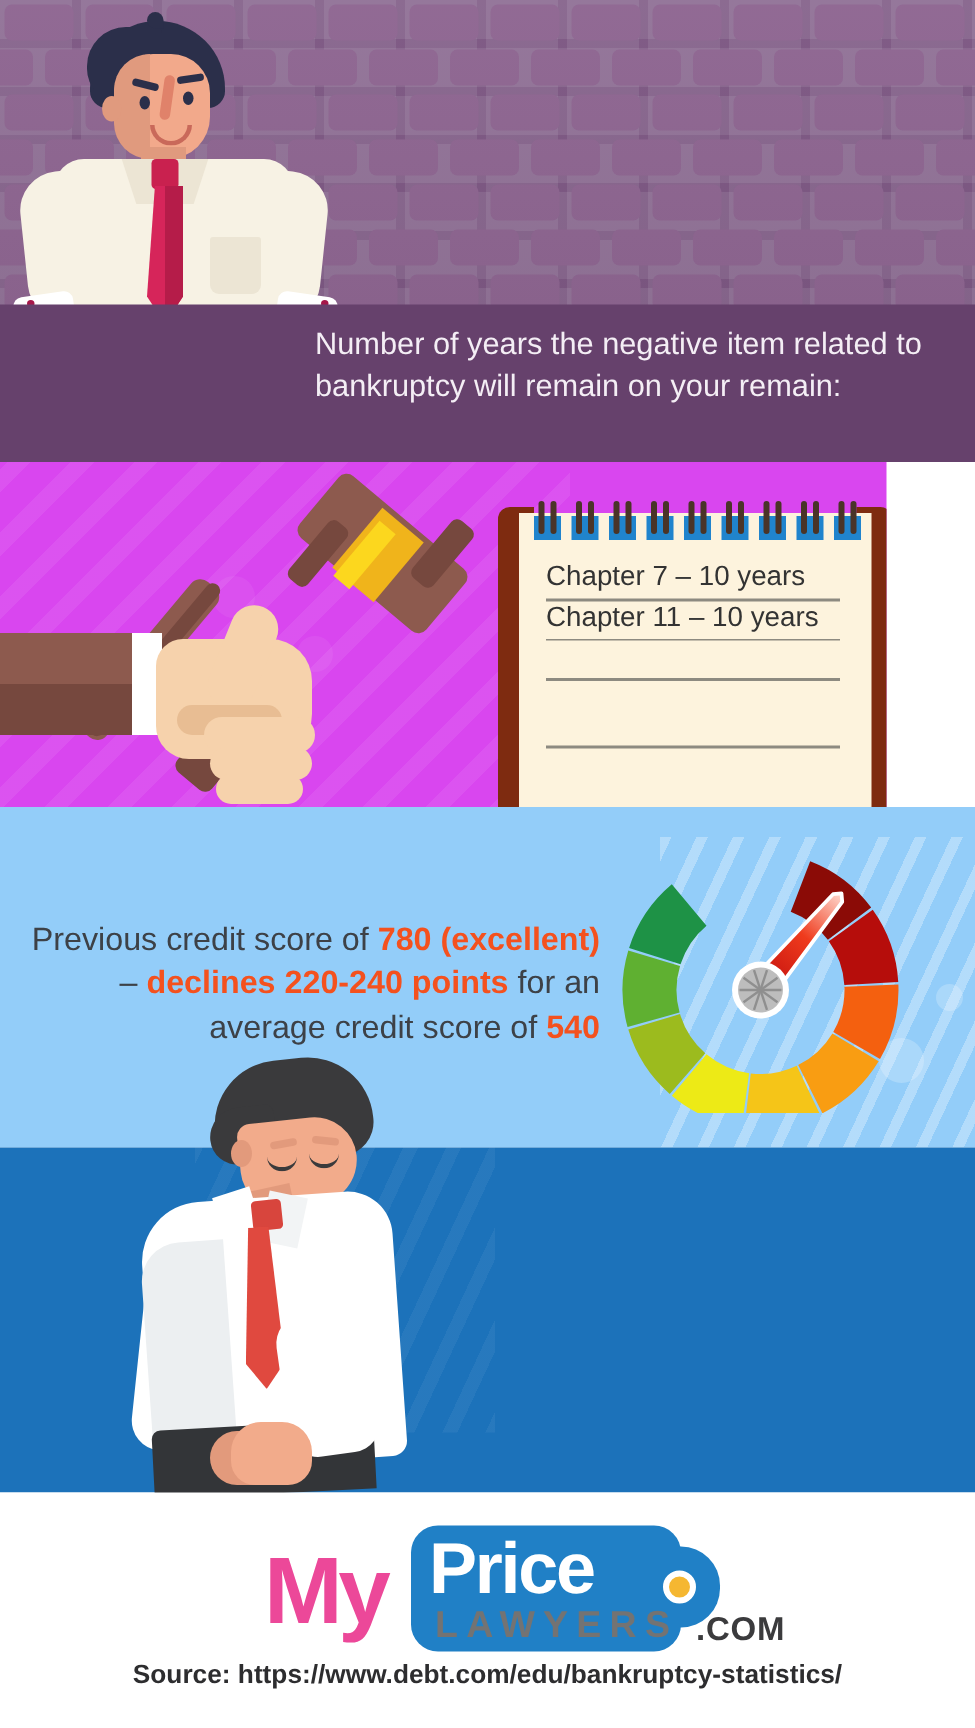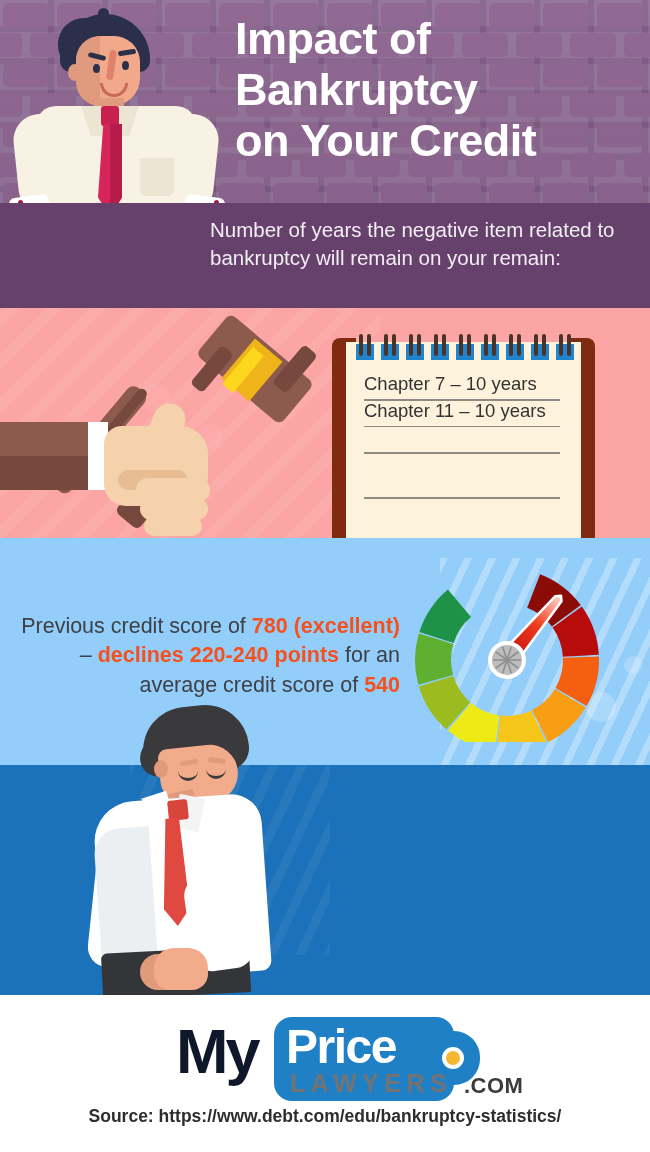"Impact of" div.title { html: <div> <div>Impact of</div> <div>Bankruptcy</div> <div>on Your Credit</div> </div> -> none }
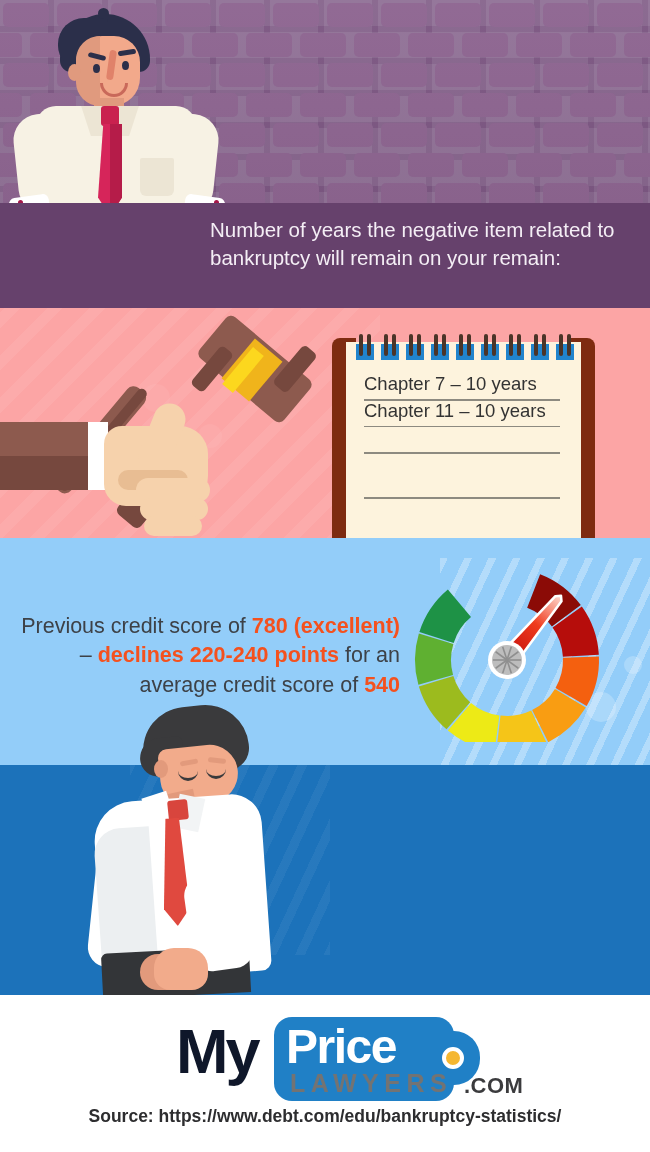"Chapter 7 – 10 years" .sec-gavel { background: #fca5a5 -> #d946ef; width: 650px -> 591px }
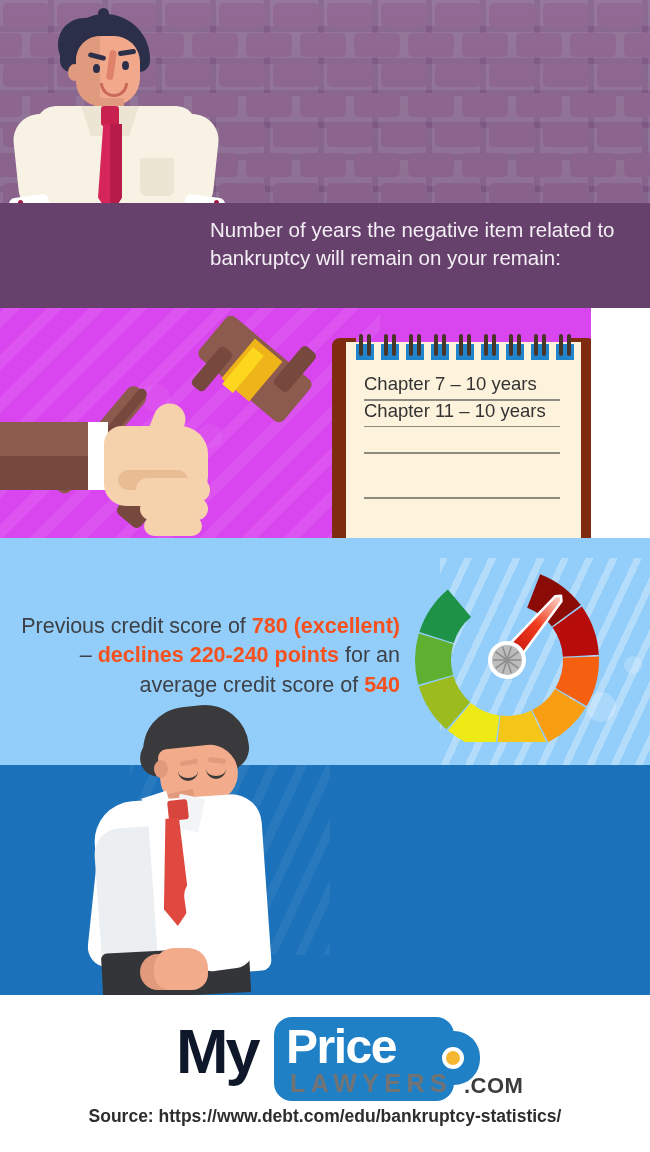"My" .logo-my { color: #0f172a -> #ec4899; top: 2px -> 12px }
